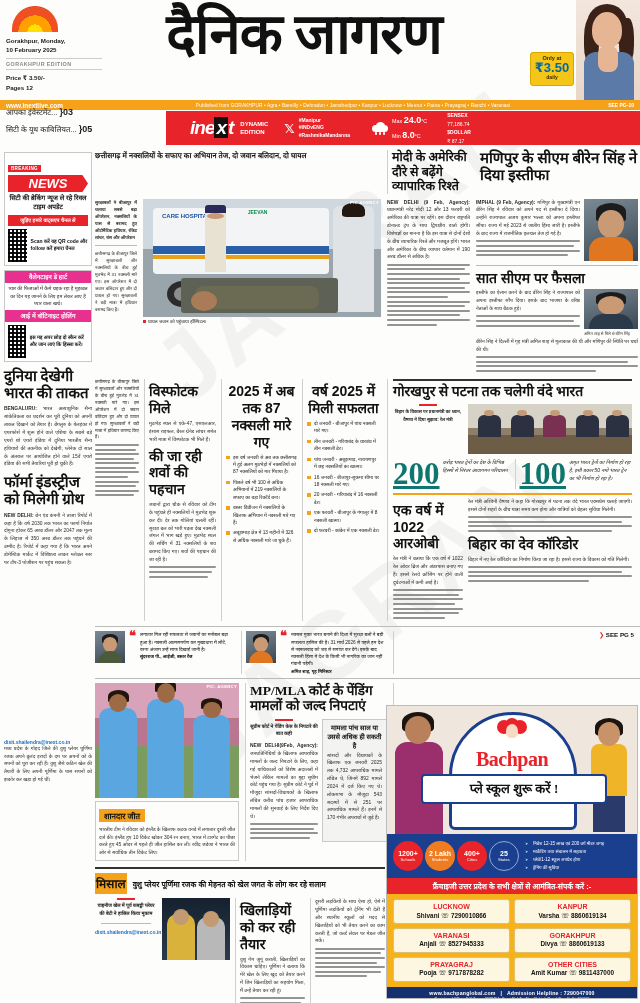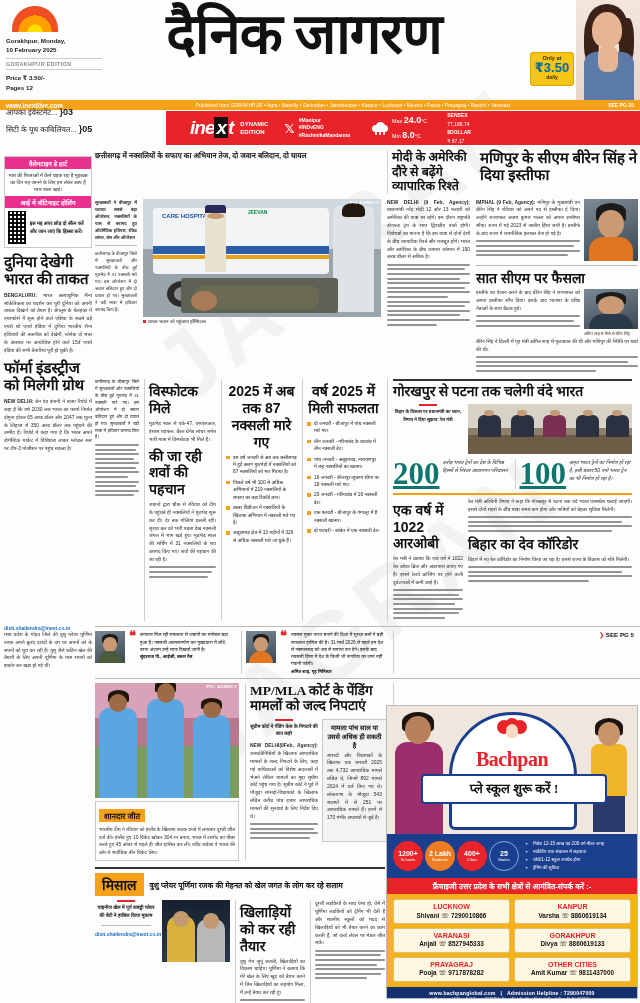"NEWS" div.bnbox { html: none -> <div> <div>BREAKING</div> <div>NEWS</div> <div>सिटी की ब्रेकिंग न्यूज ले रहे रिवल टाइम अपडेट</div> <div>जुड़िए हमारे वाट्सएप चैनल से</div> <div> <div></div> <div>Scan करें यह QR code और follow करें हमारा चैनल</div> </div> </div> }
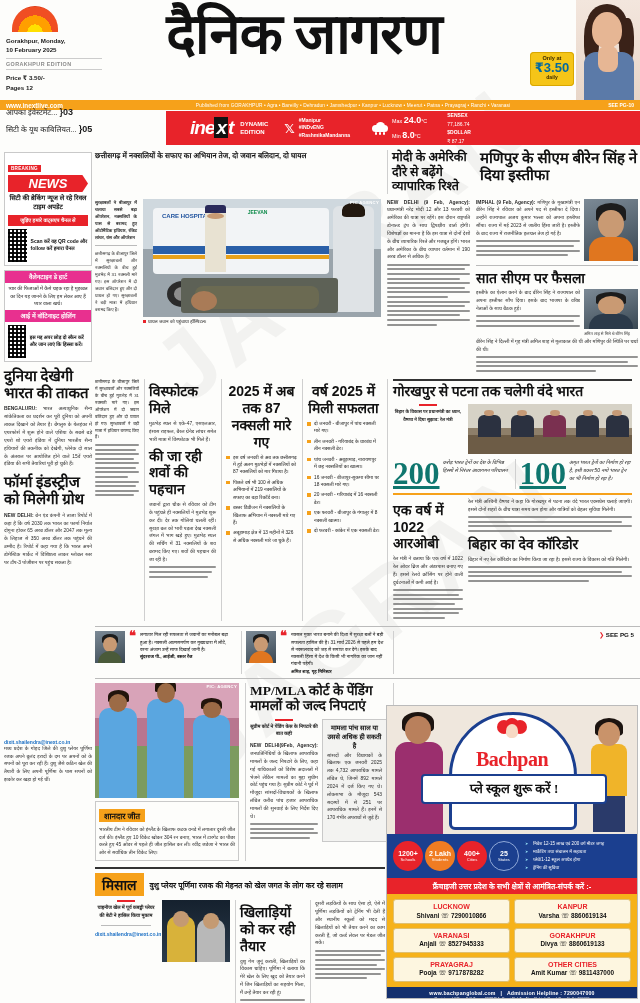"मिसाल" .seclabel { font-size: 14px -> 12px; padding: 2px 7px -> 2px 1px }
